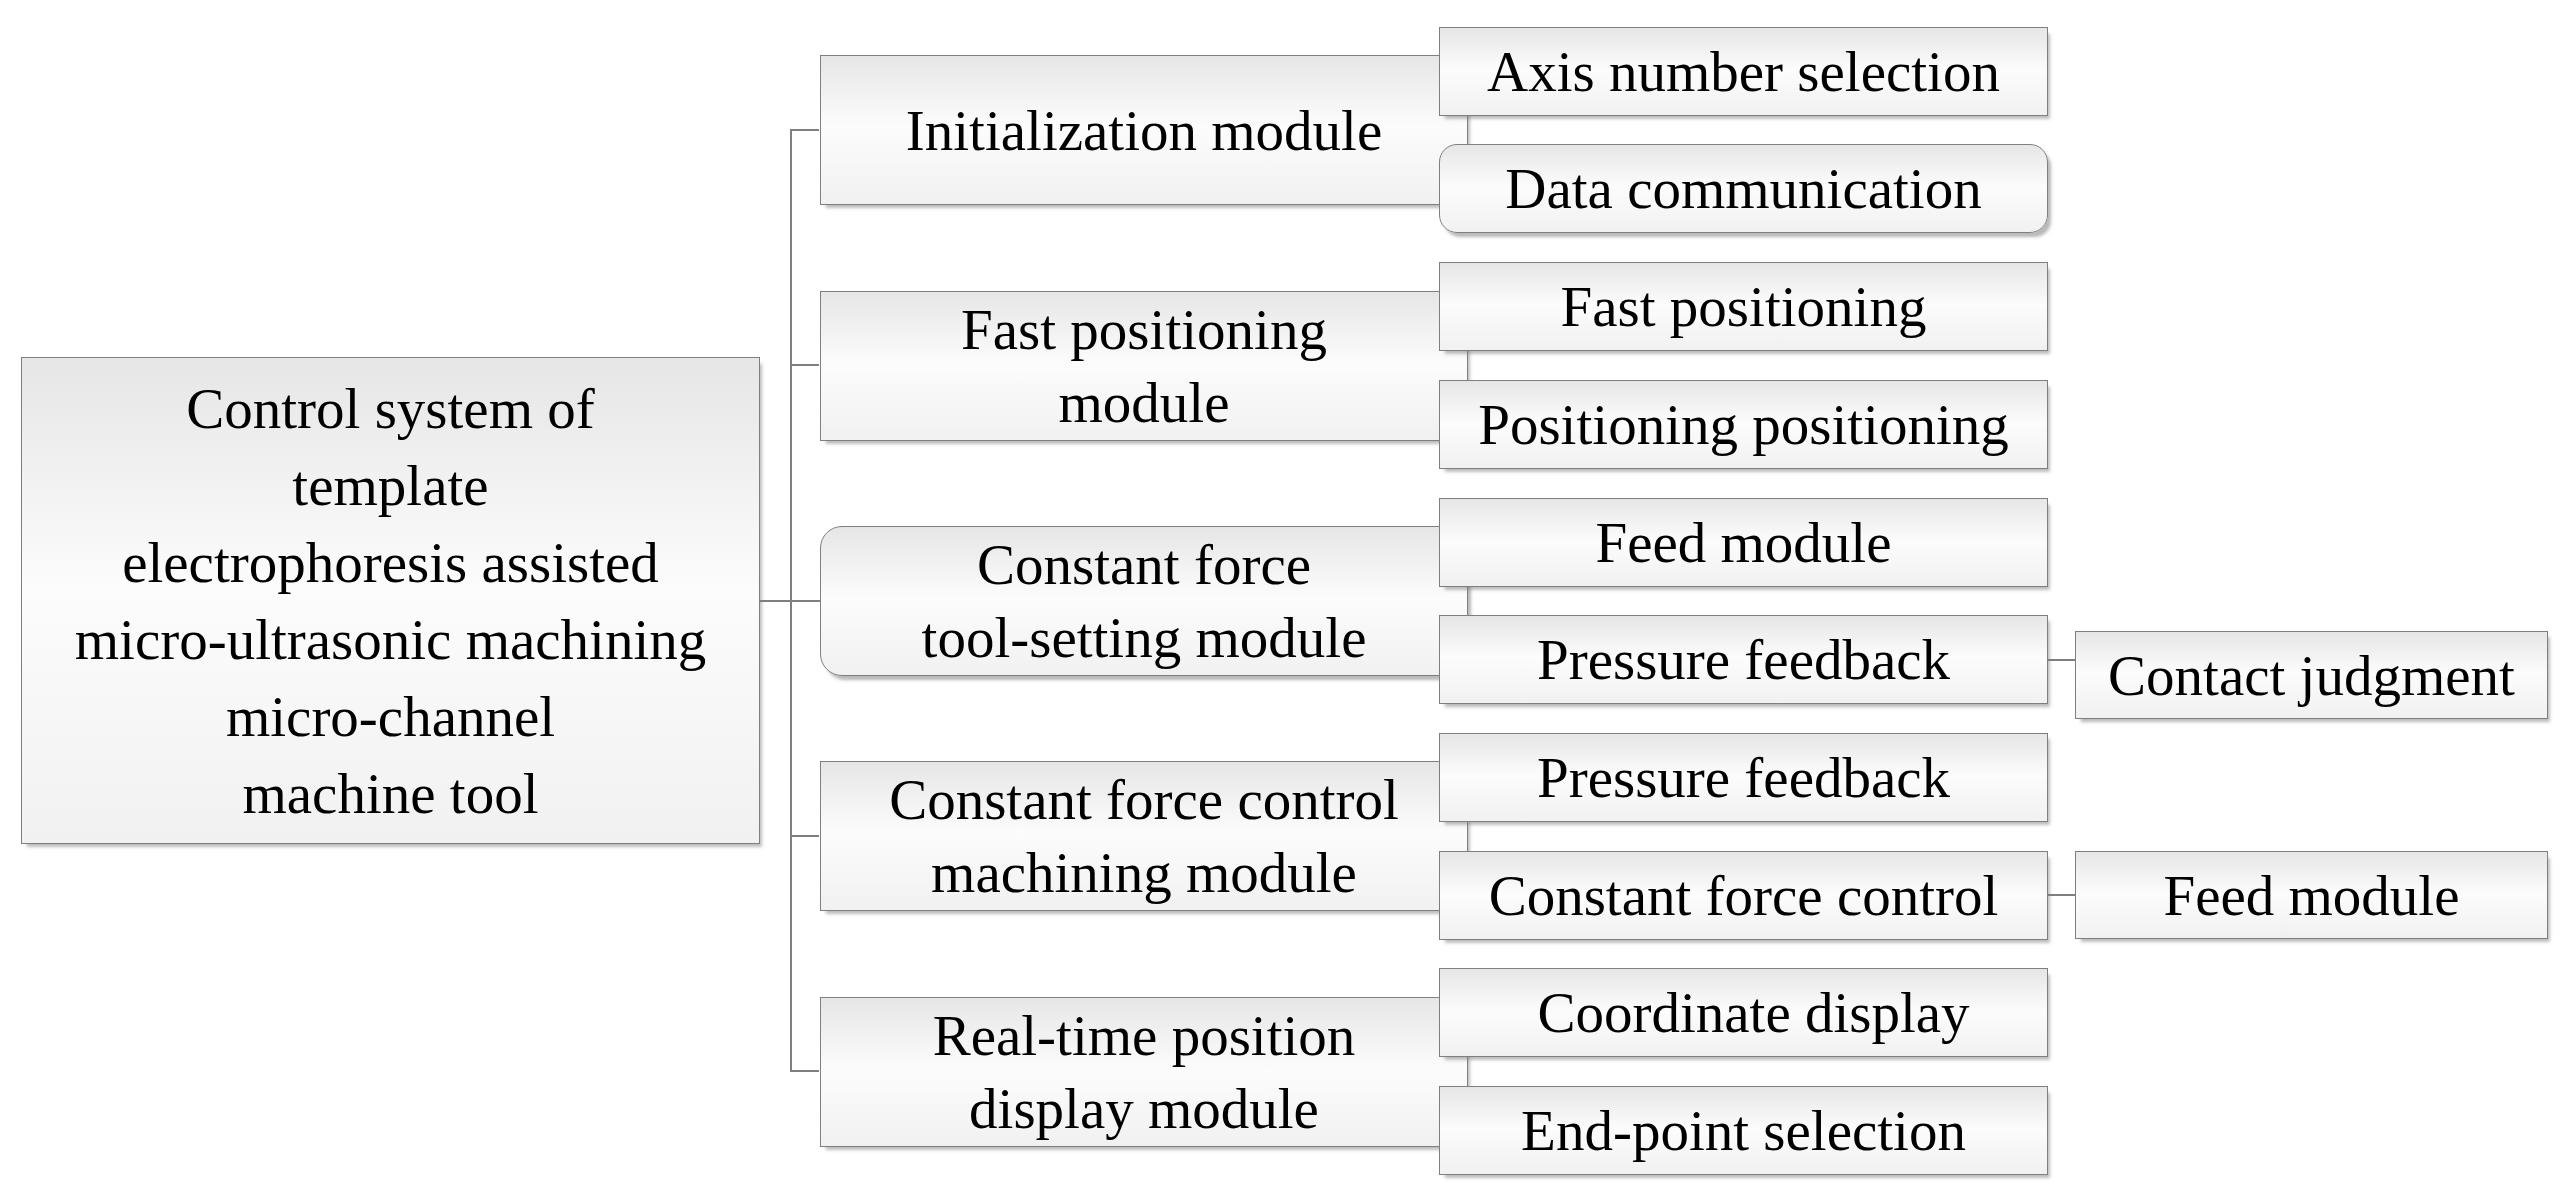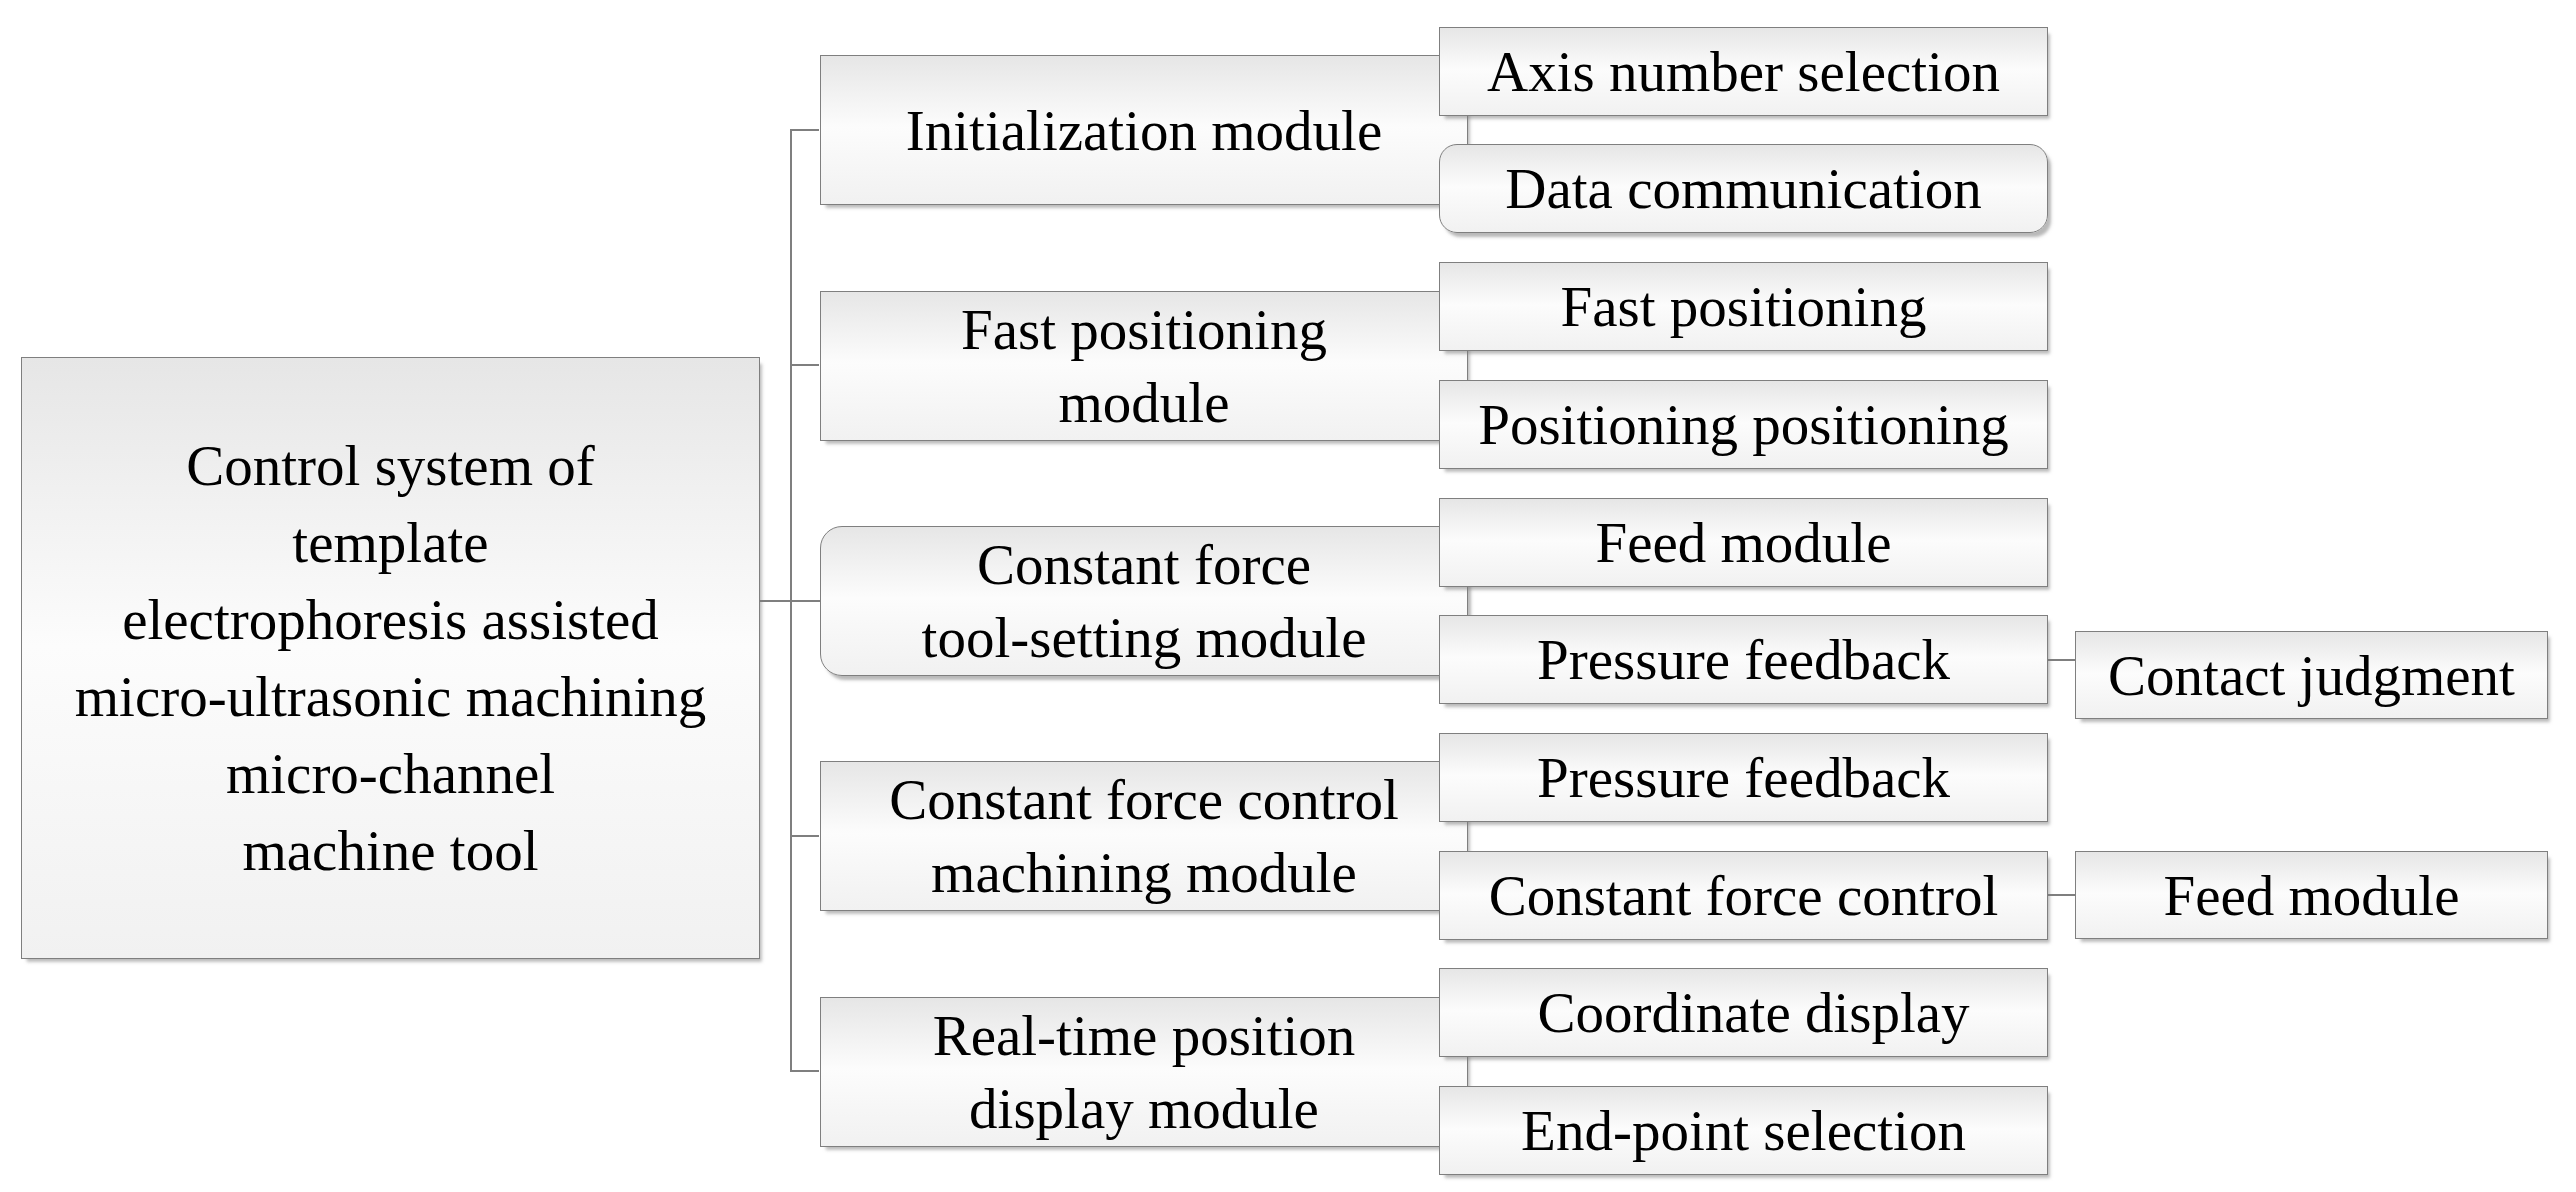"Control system of" #root-box { height: 602px -> 487px }
